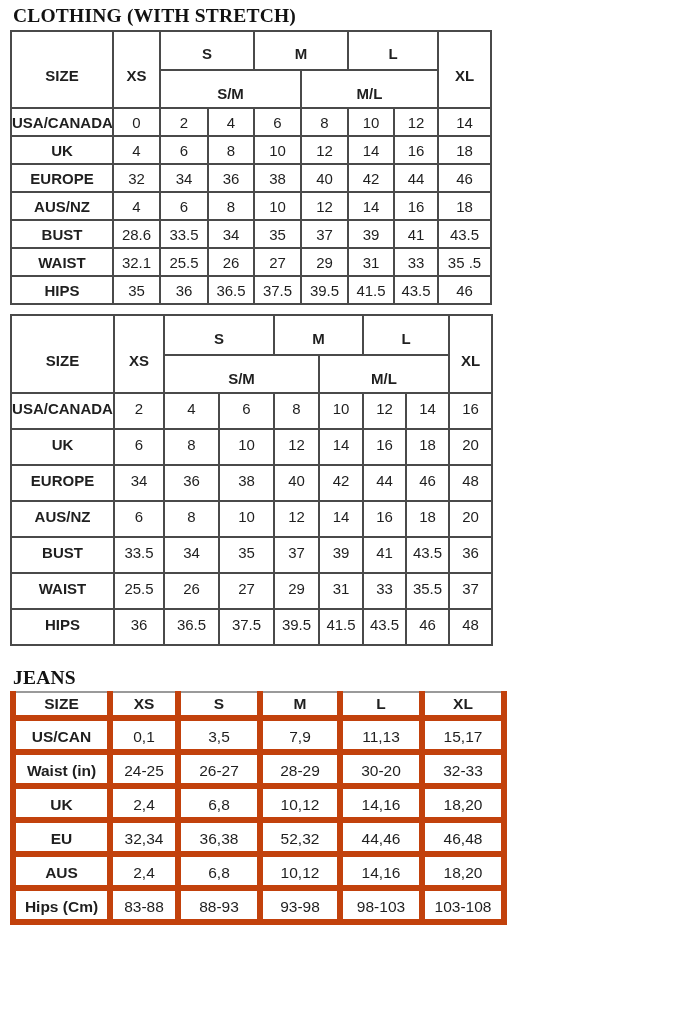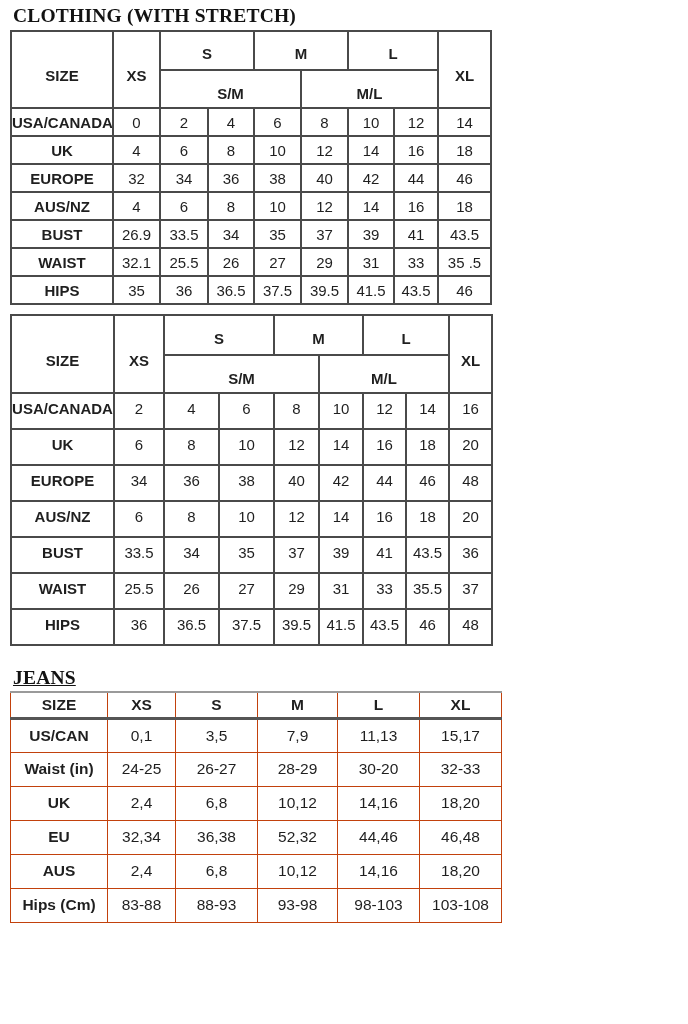"26.9" td { text: 26.9 -> 28.6 }
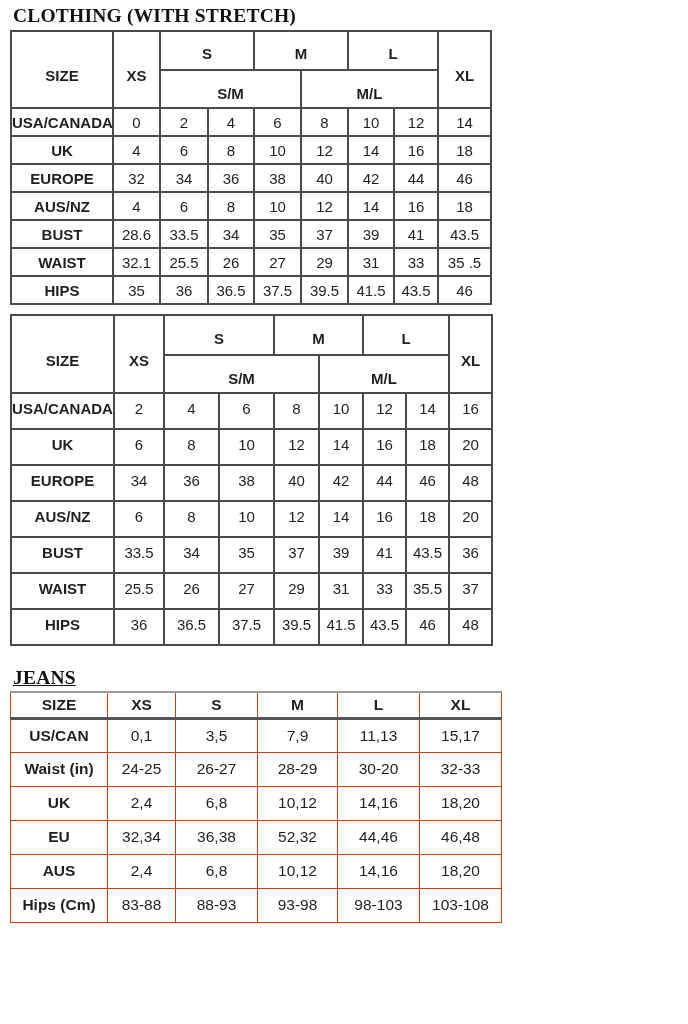"JEANS" .title-3 { text-decoration: underline -> none }
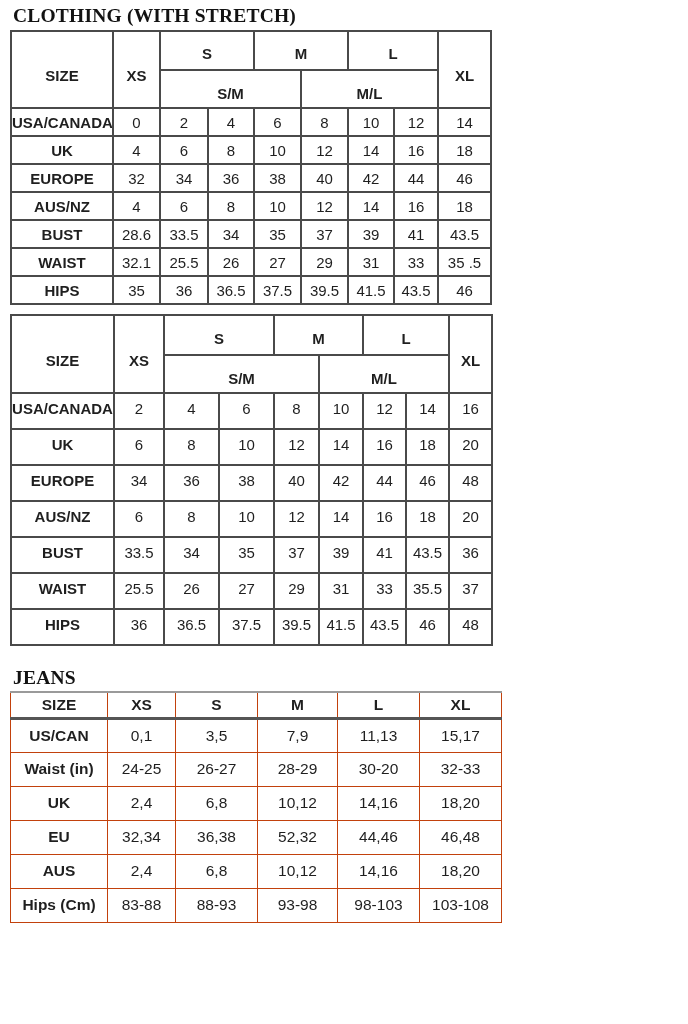"US/CAN" .jeans th, .jeans td { border: 1px solid #c2410c -> 6px solid #c2410c }
